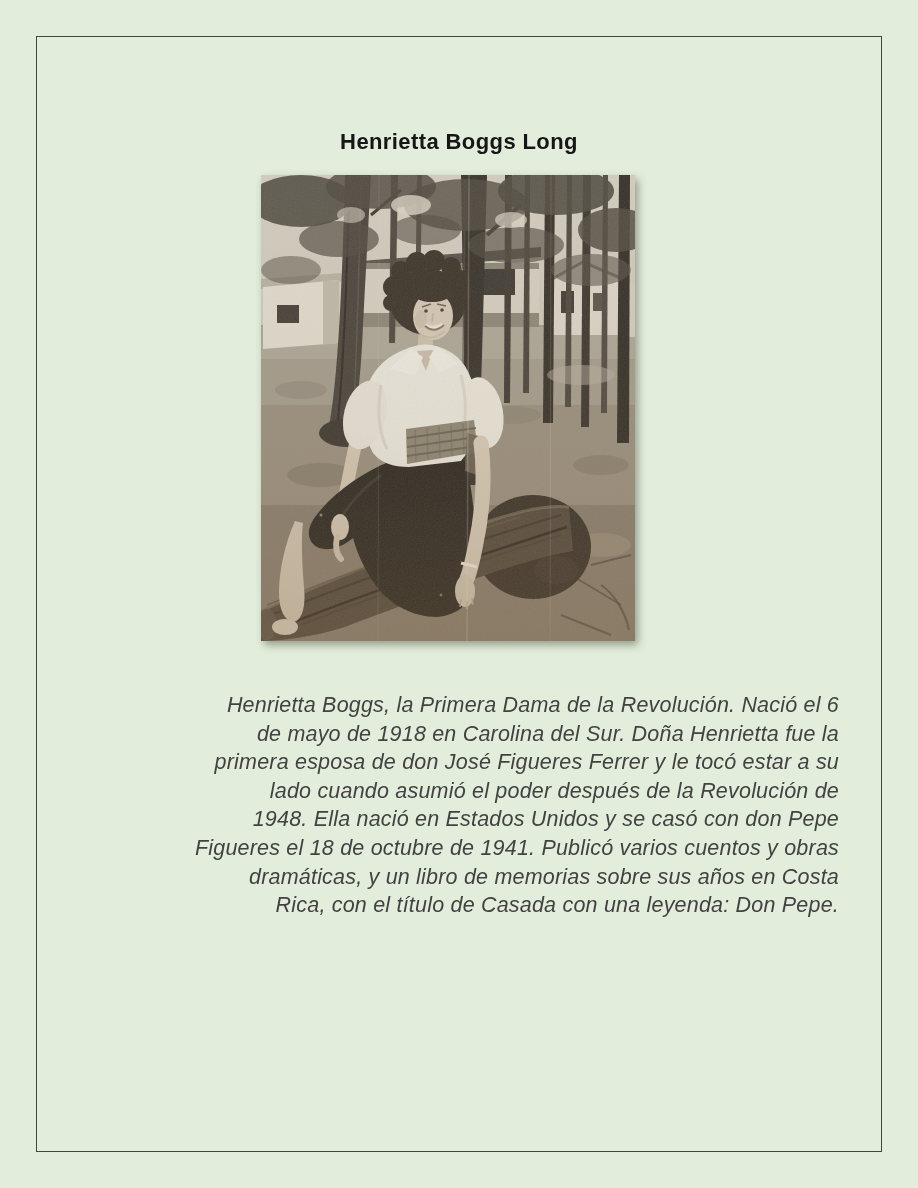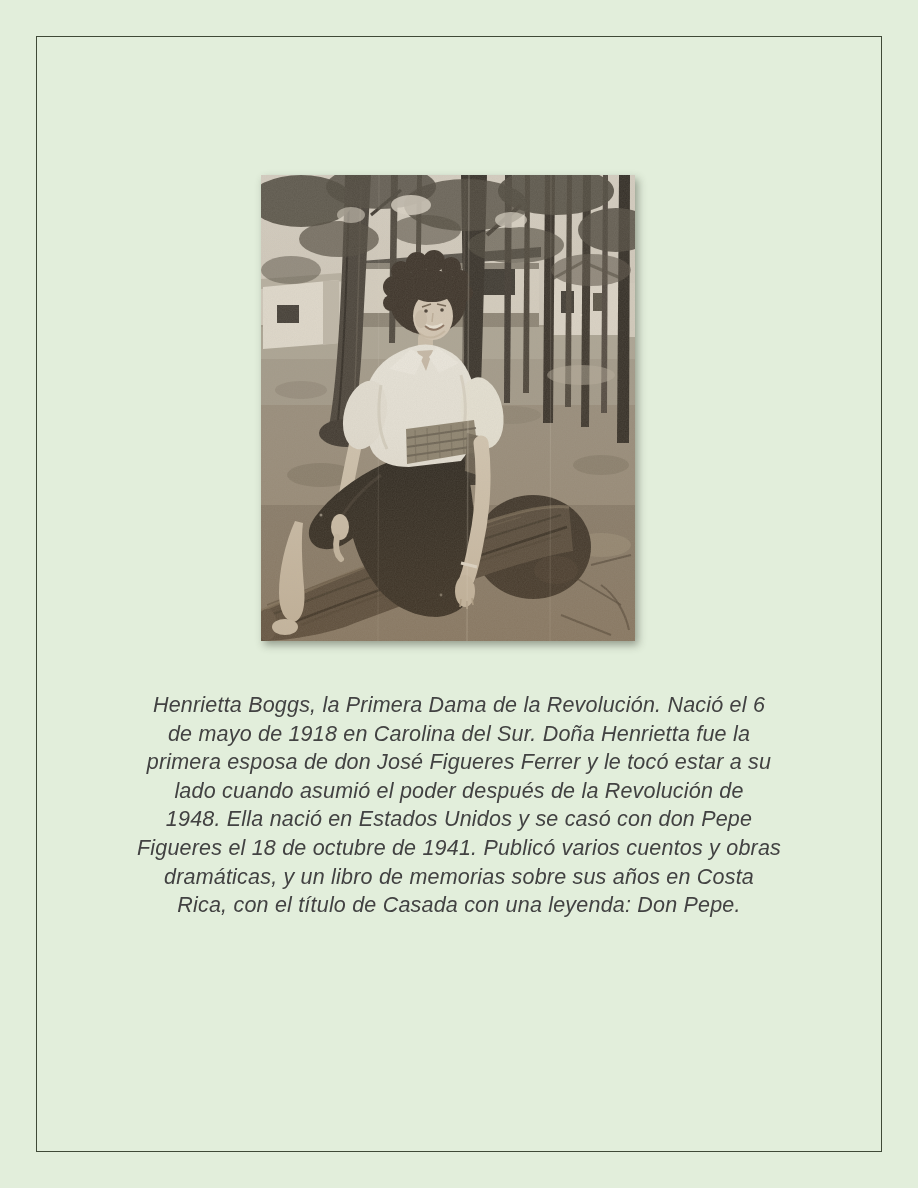"Henrietta Boggs Long" h1.title { html: none -> <h1>Henrietta Boggs Long</h1> }
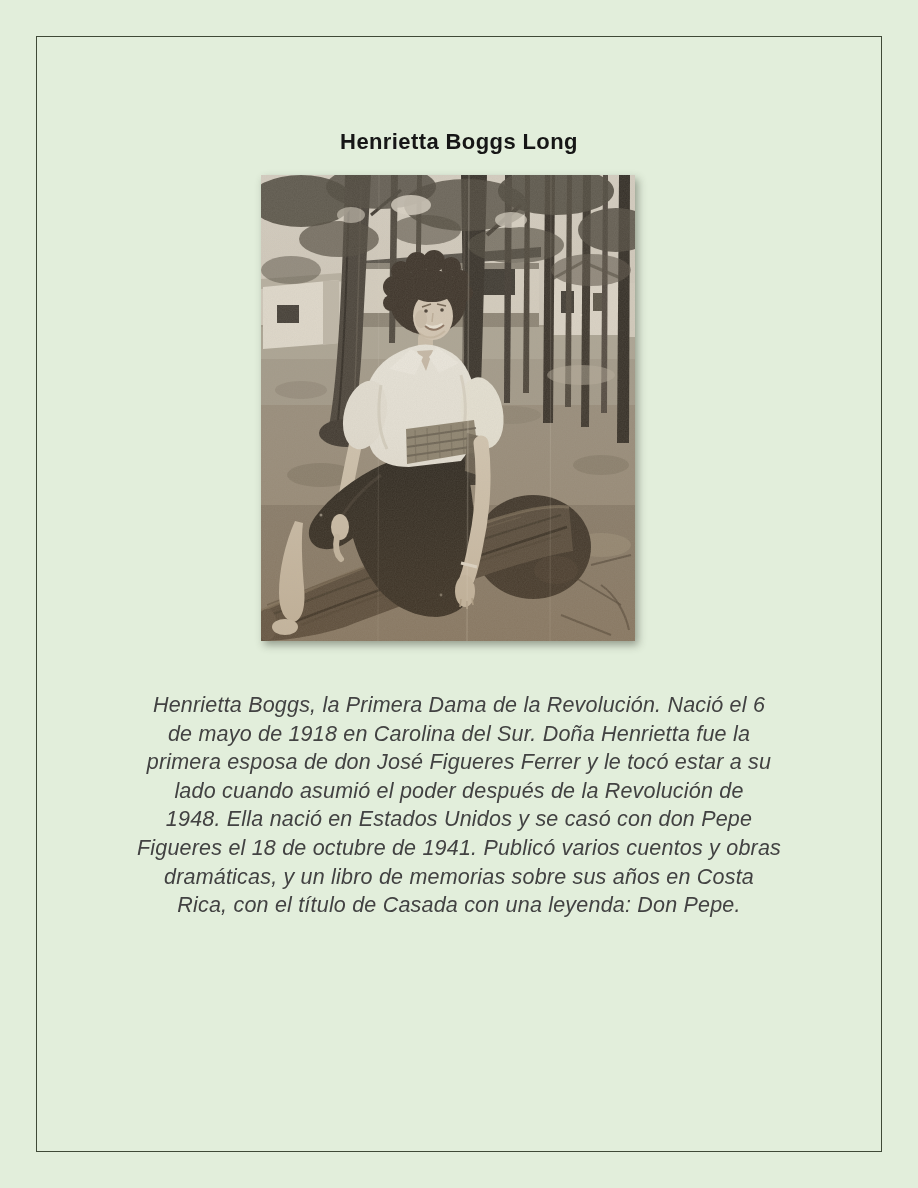"Henrietta Boggs, la Primera Dama" .para { text-align: center -> right }
